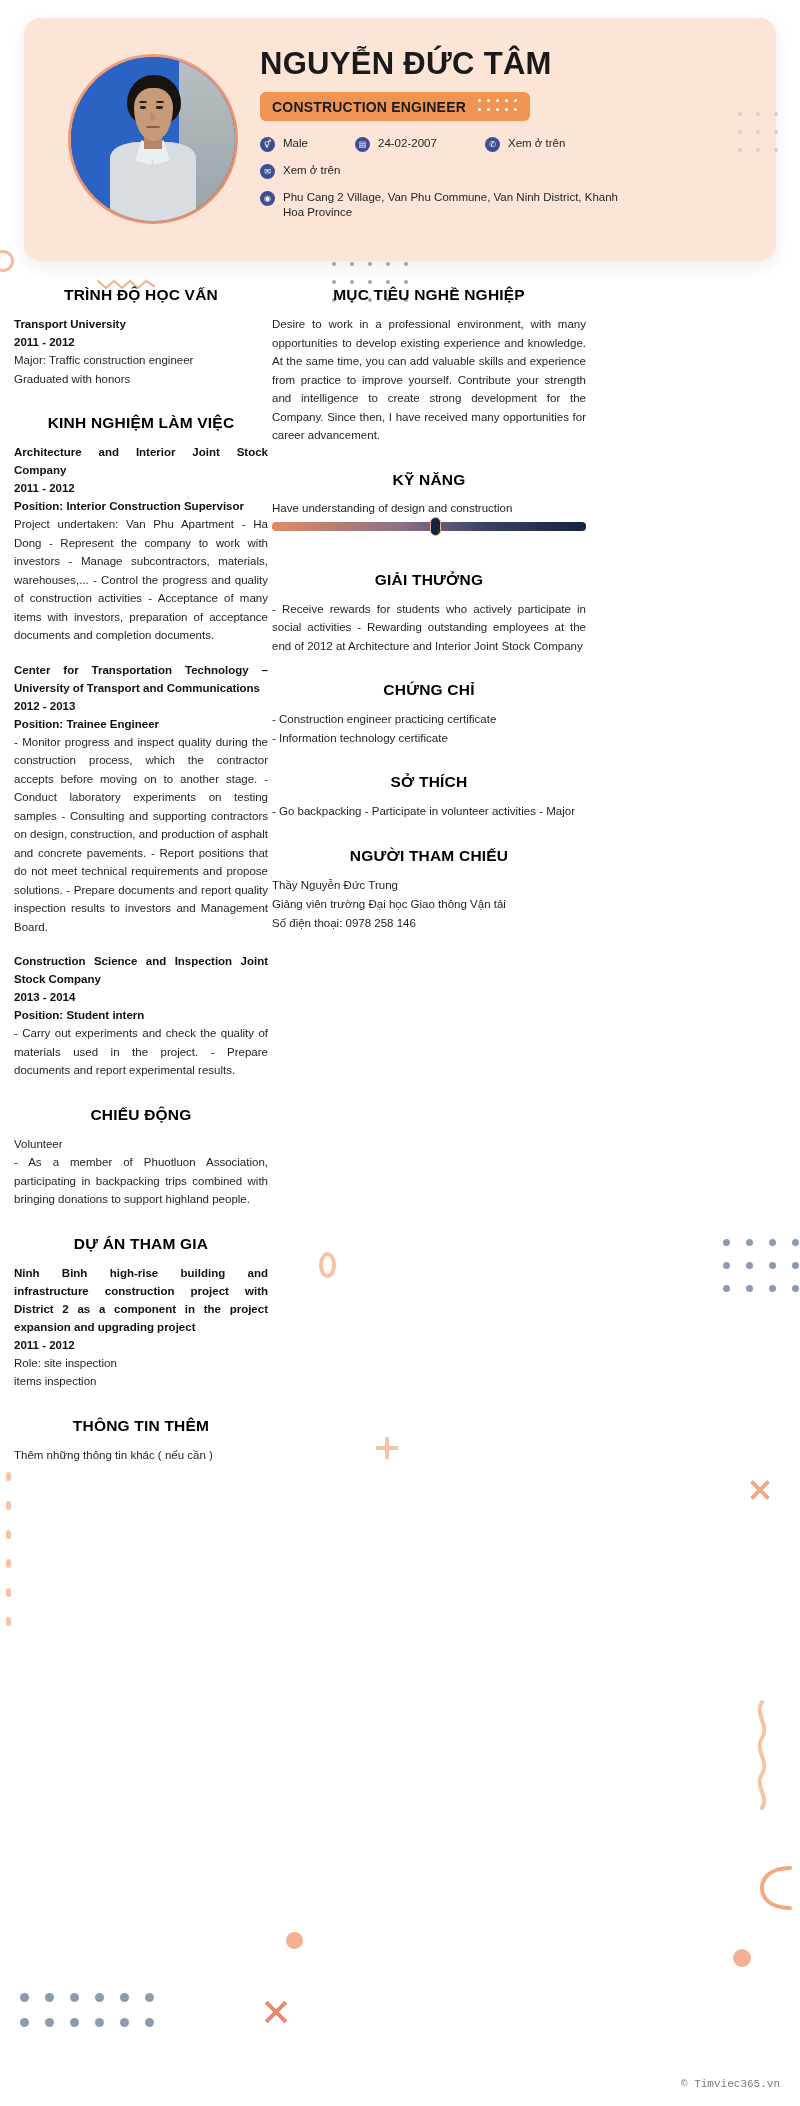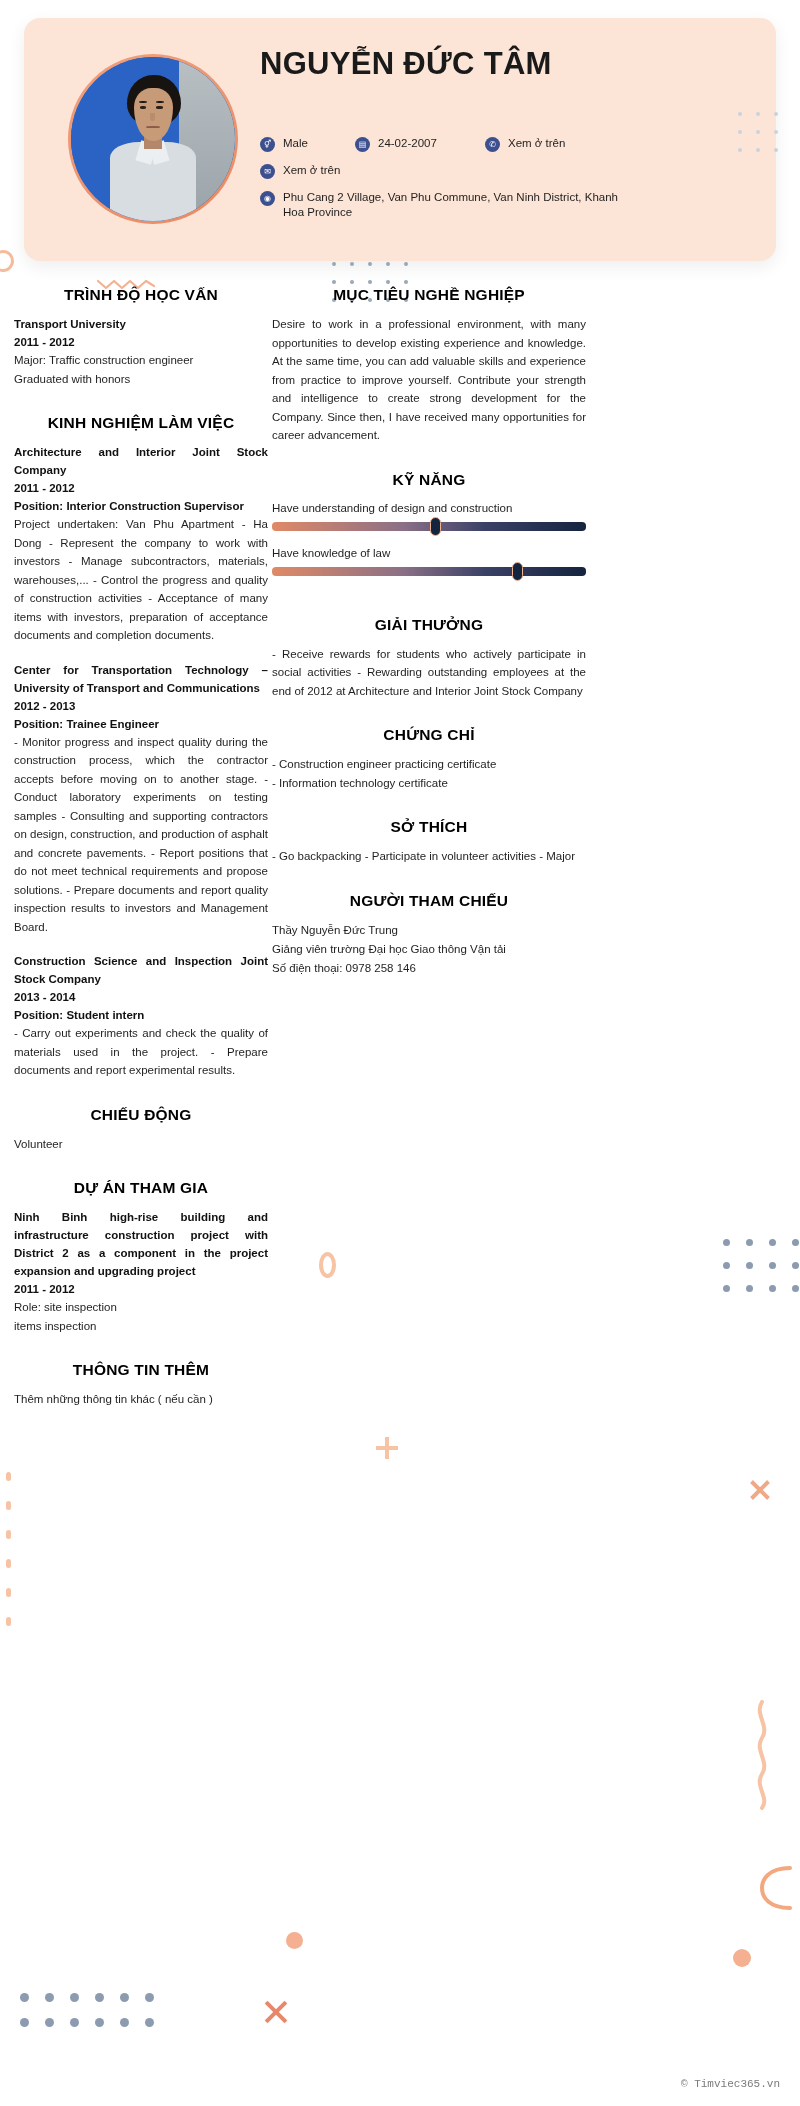"CONSTRUCTION ENGINEER" div.title-pill { html: none -> <div> <span>CONSTRUCTION ENGINEER</span> <span> <i></i> <i></i> <i></i> <i></i> <i></i> <i></i> <i></i> <i></i> <i></i> <i></i> </span> </div> }
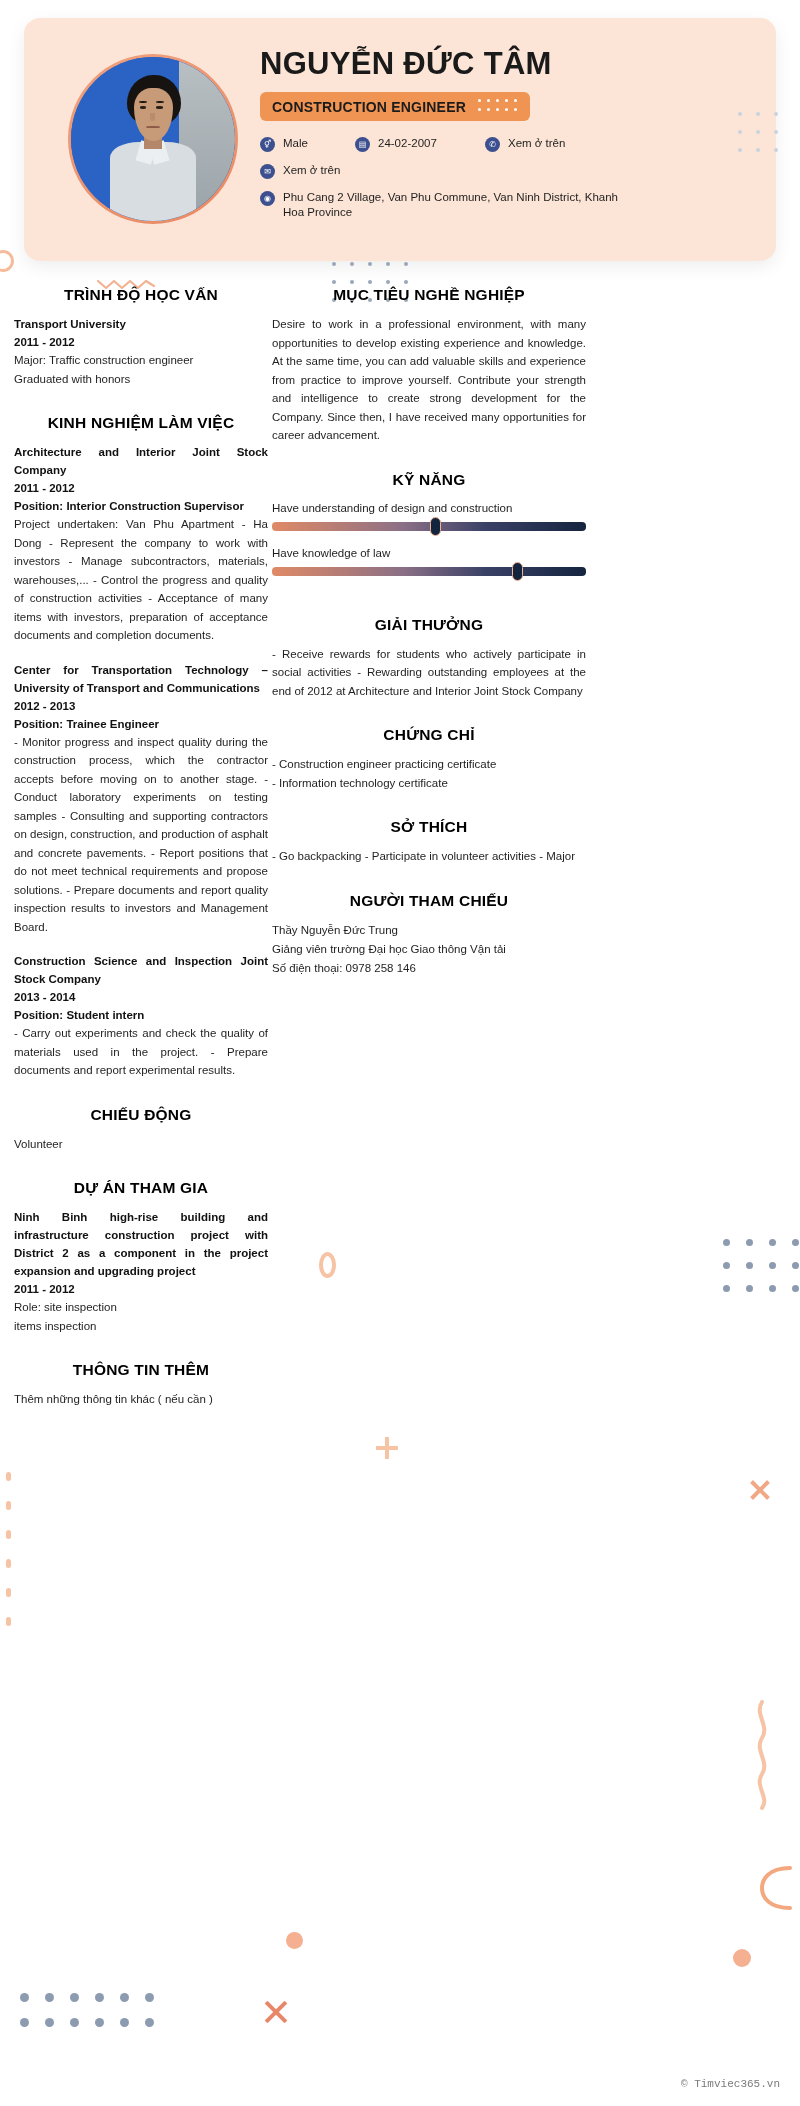"Have knowledge of law" div.skill { html: <div> <div>Have knowledge of law</div> <div> <span></span> </div> </div> -> none }
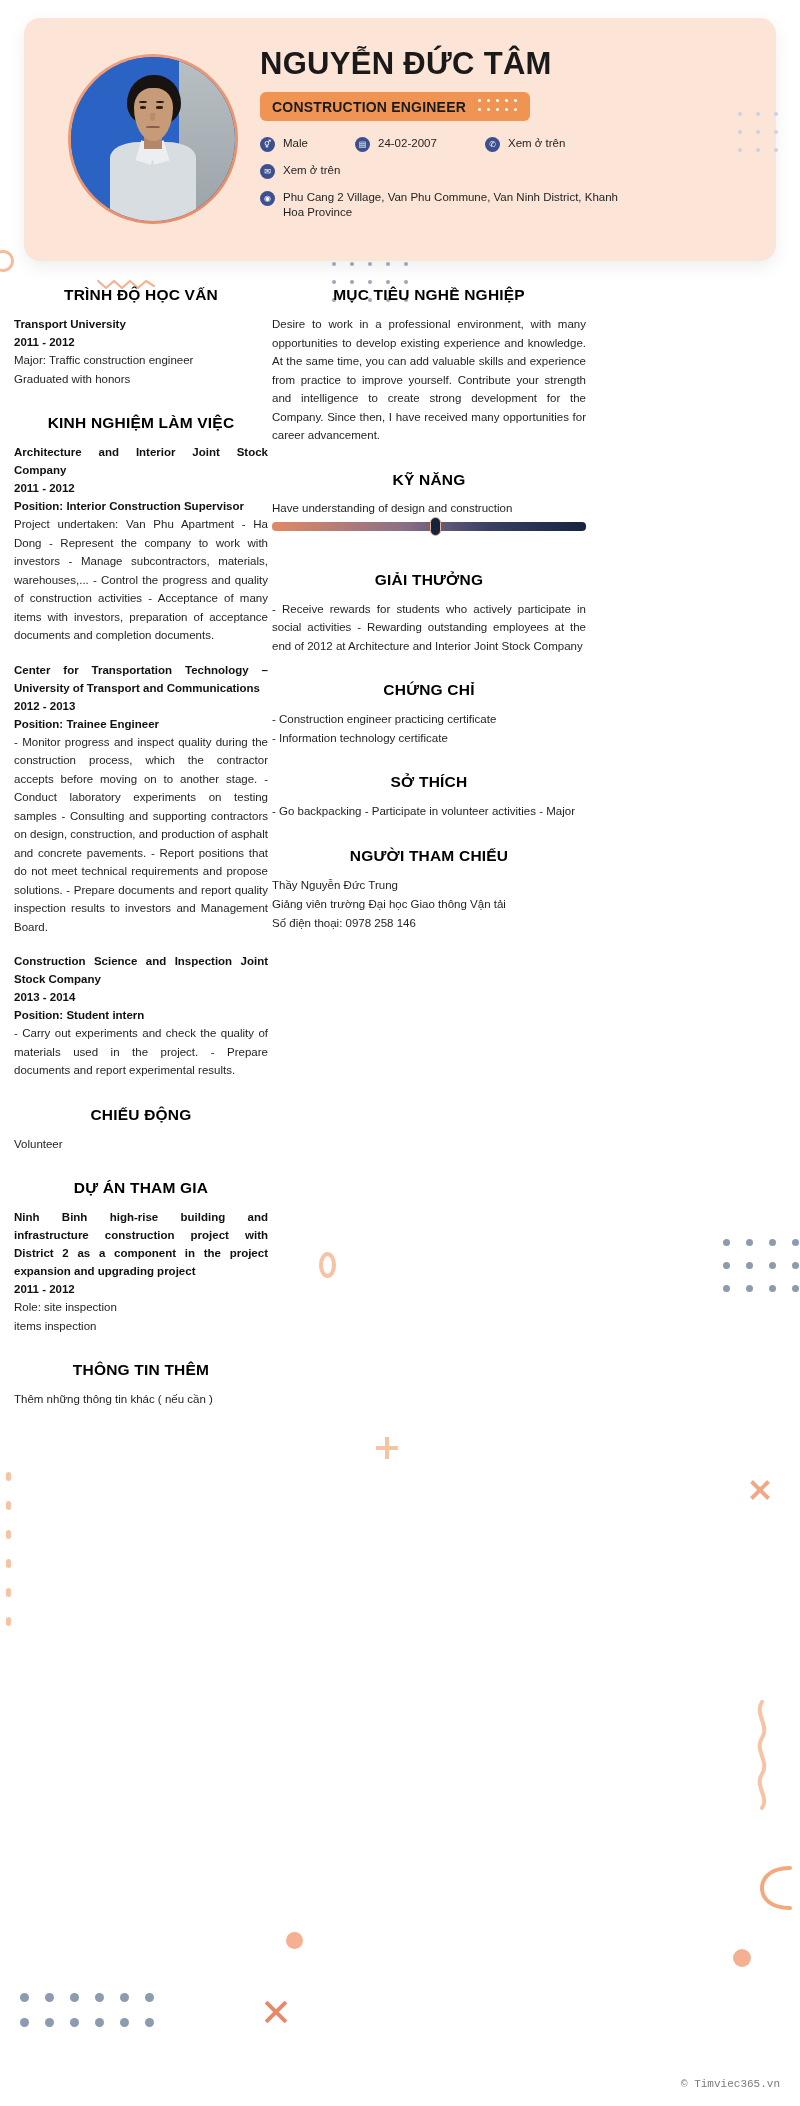"- As a member of" div.p { html: none -> <div>- As a member of Phuotluon Association, participating in backpacking trips combined with bringing donations to support highland people.</div> }
